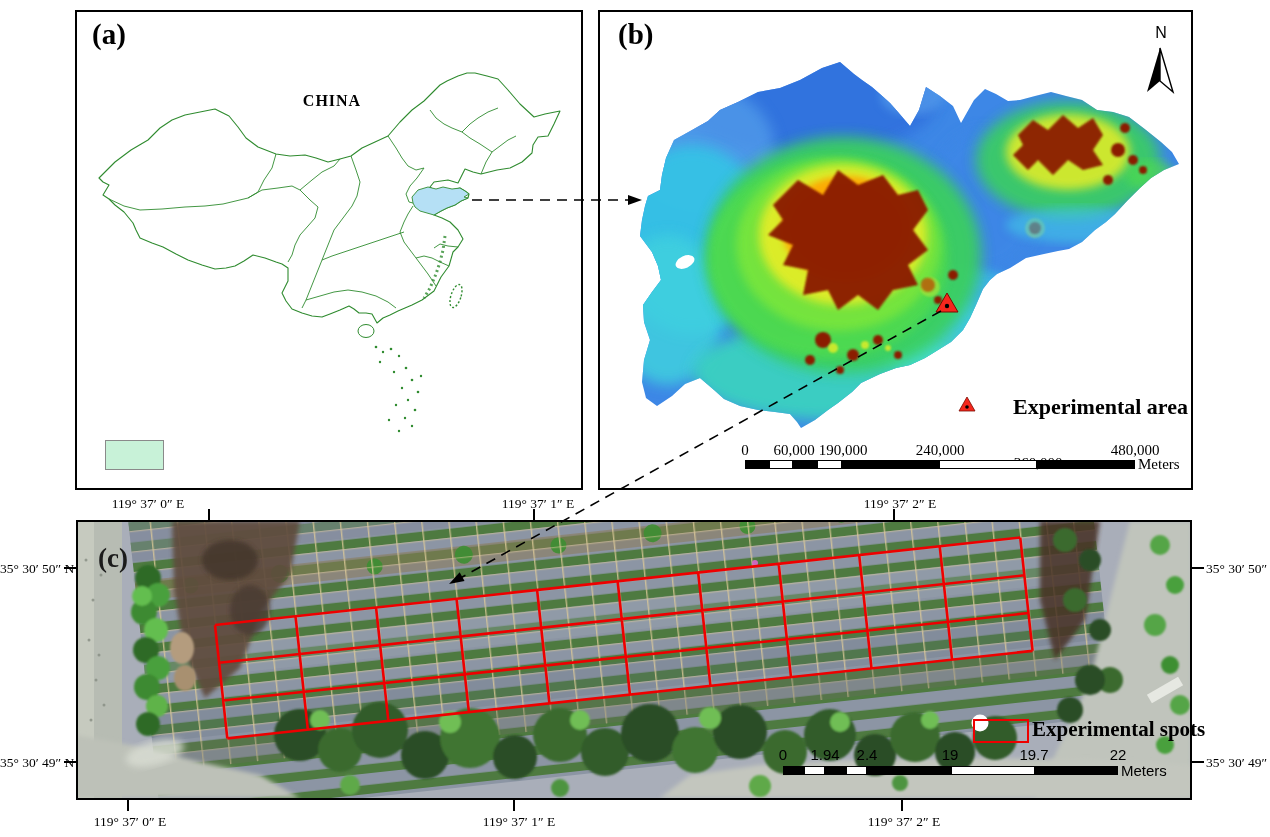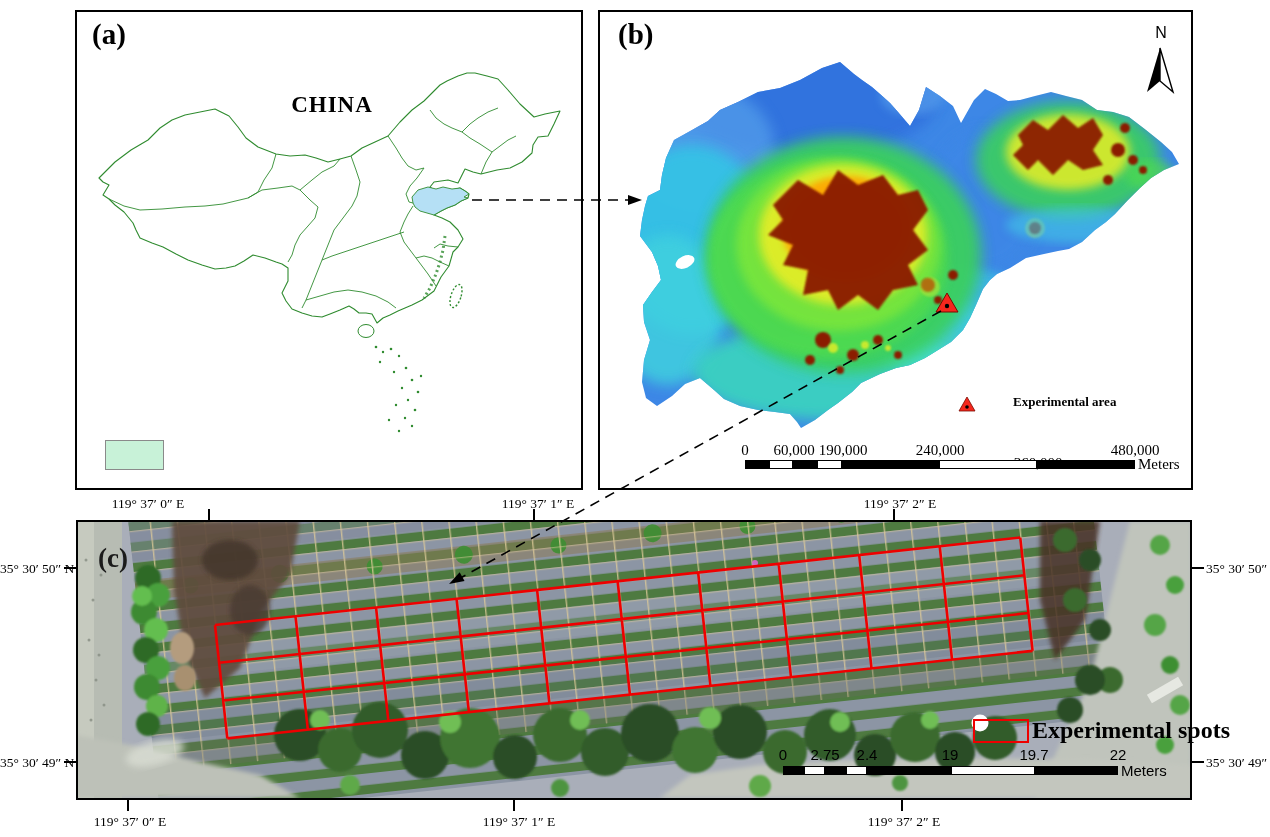"CHINA" .china-title { font-size: 23px -> 16px }
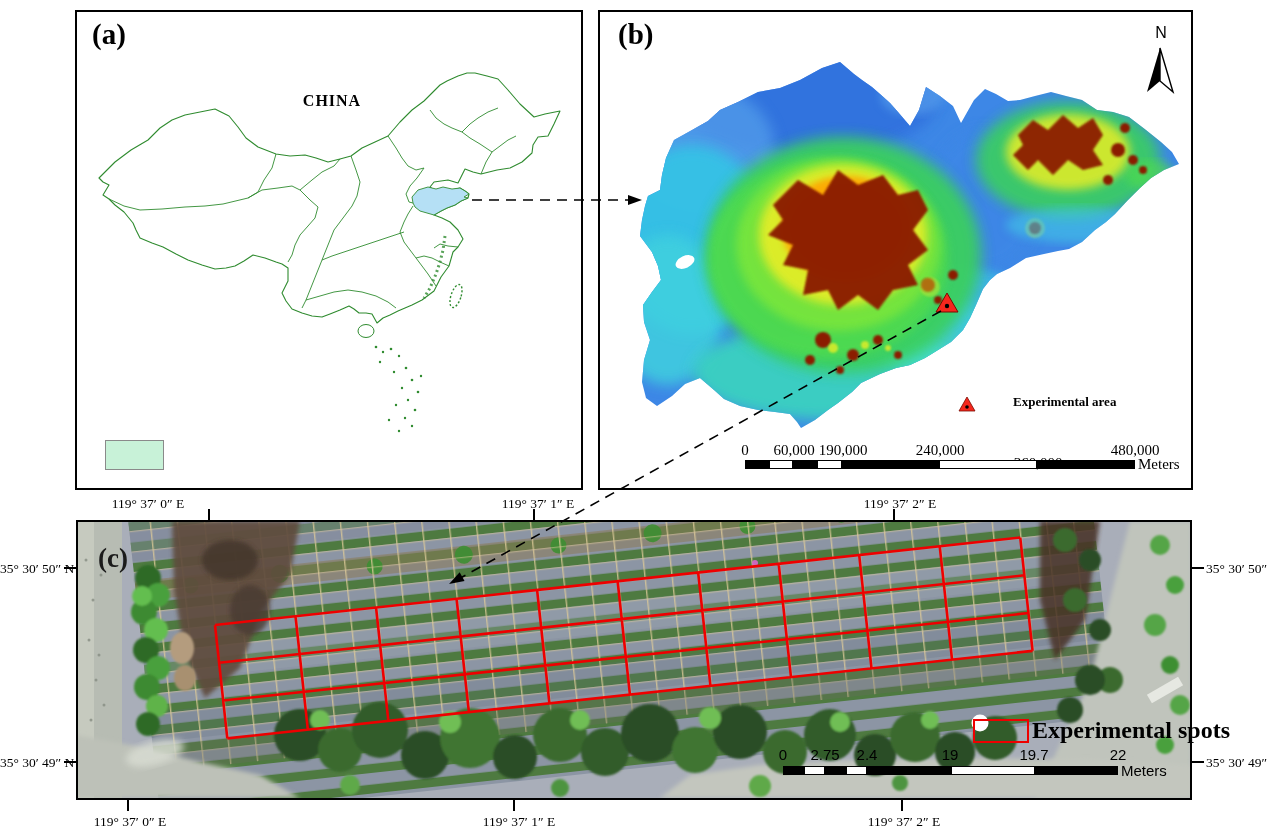"Experimental area" .legend-text { font-size: 13px -> 22px }
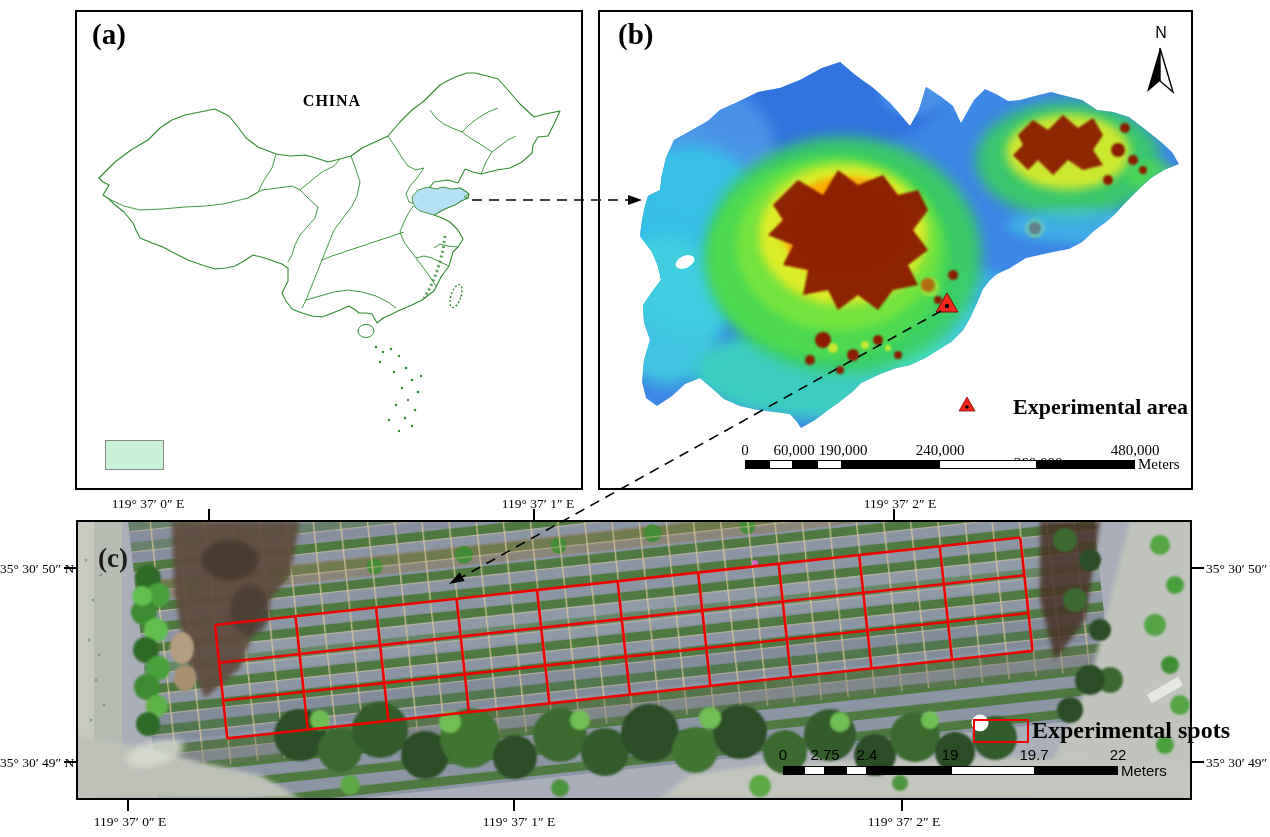"Experimental spots" div.legend-text { font-size: 24px -> 21px }
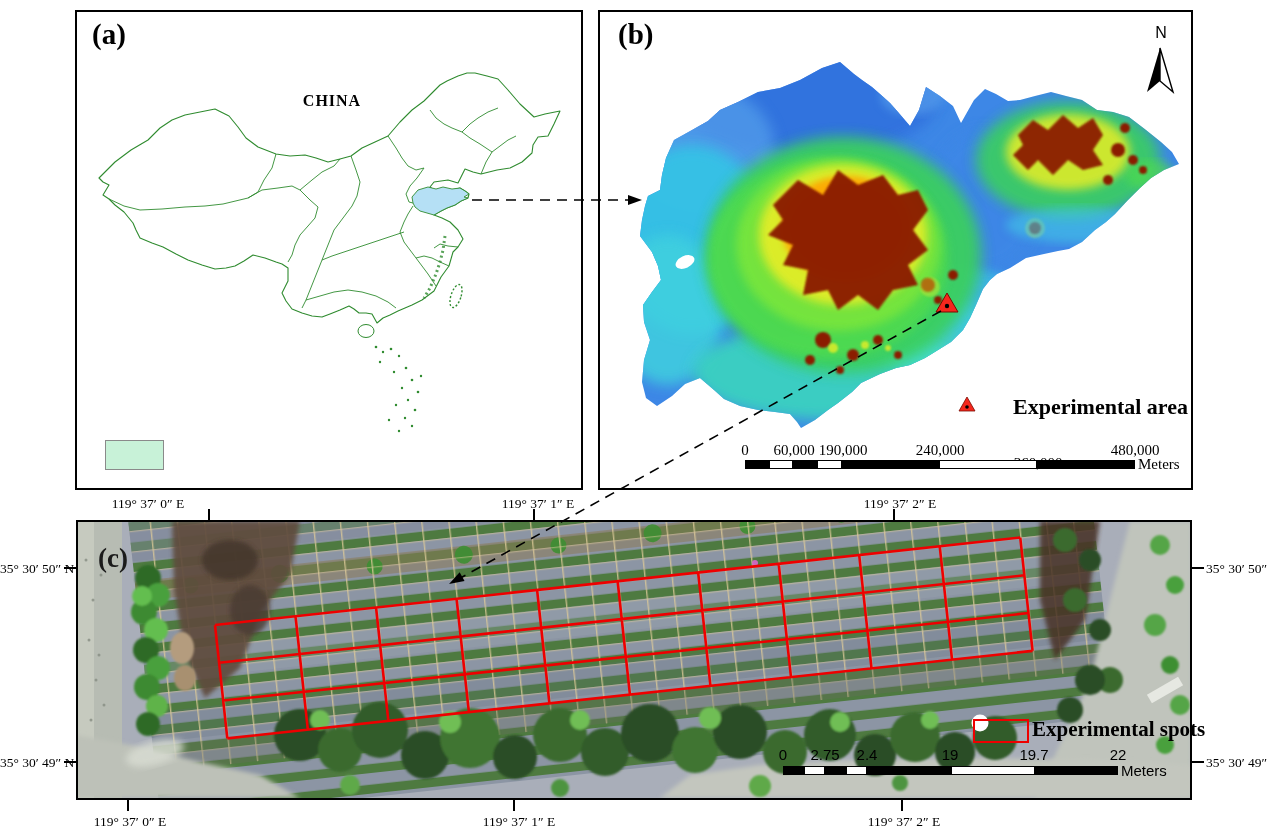"2.75" span.sb-label { text: 2.75 -> 1.94 }
